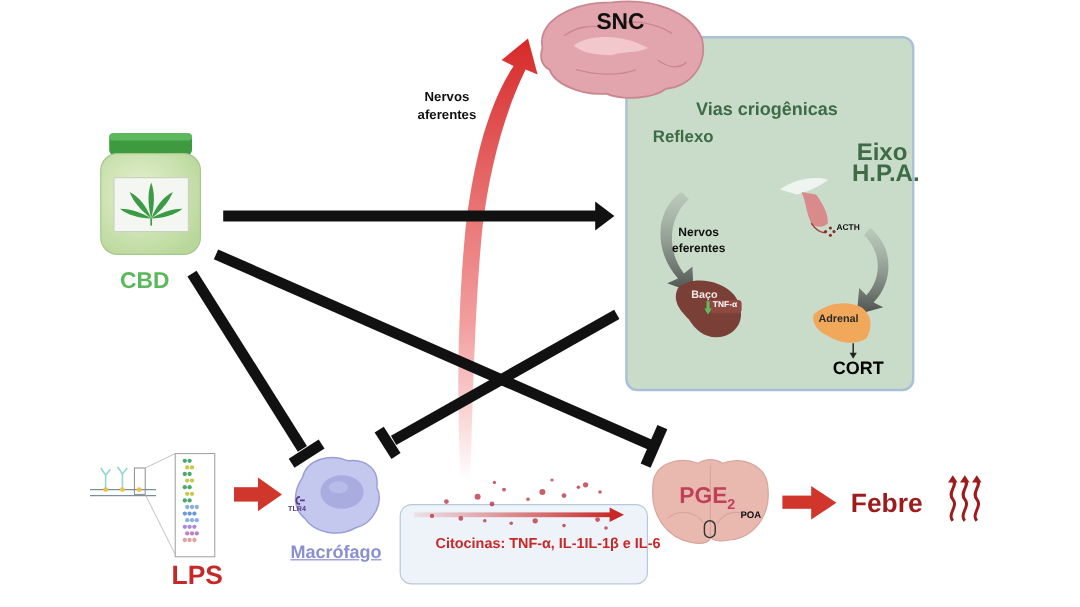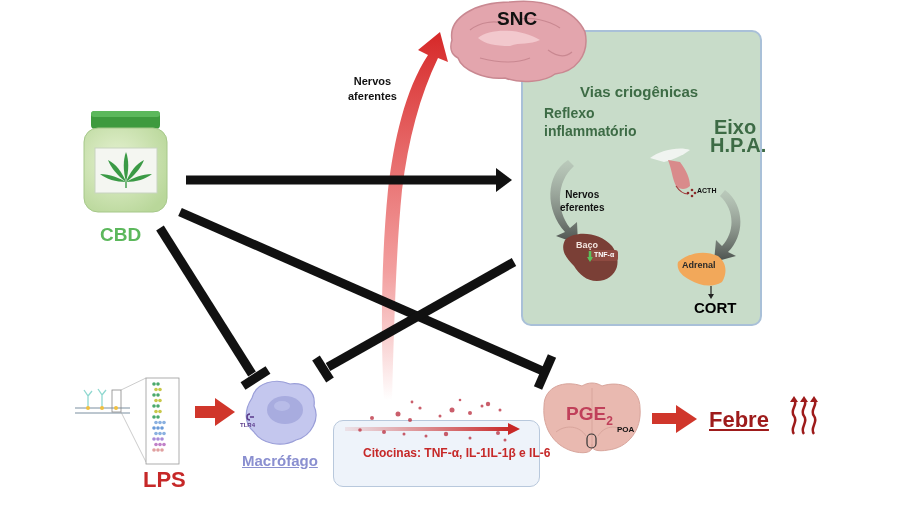"inflammatório" div { html: <div>inflammatório</div> -> none }
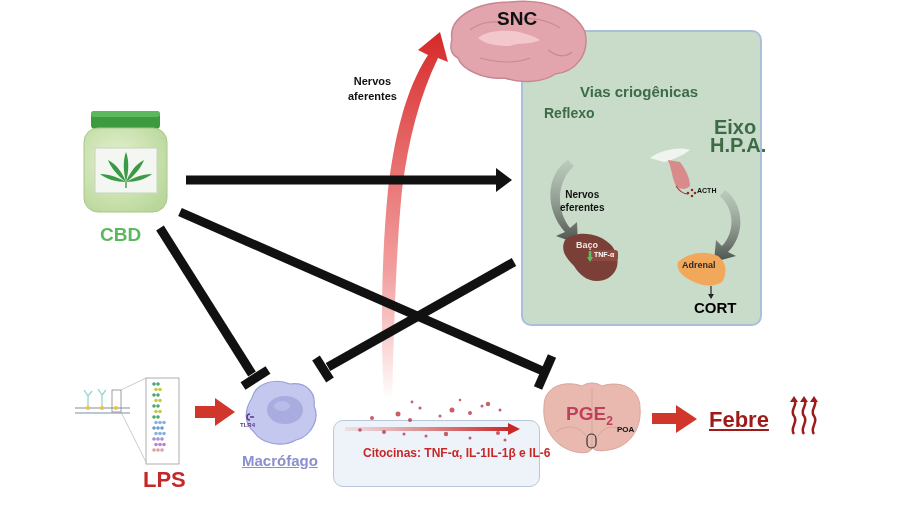"Febre" div.lbl { text-decoration: underline -> none }
